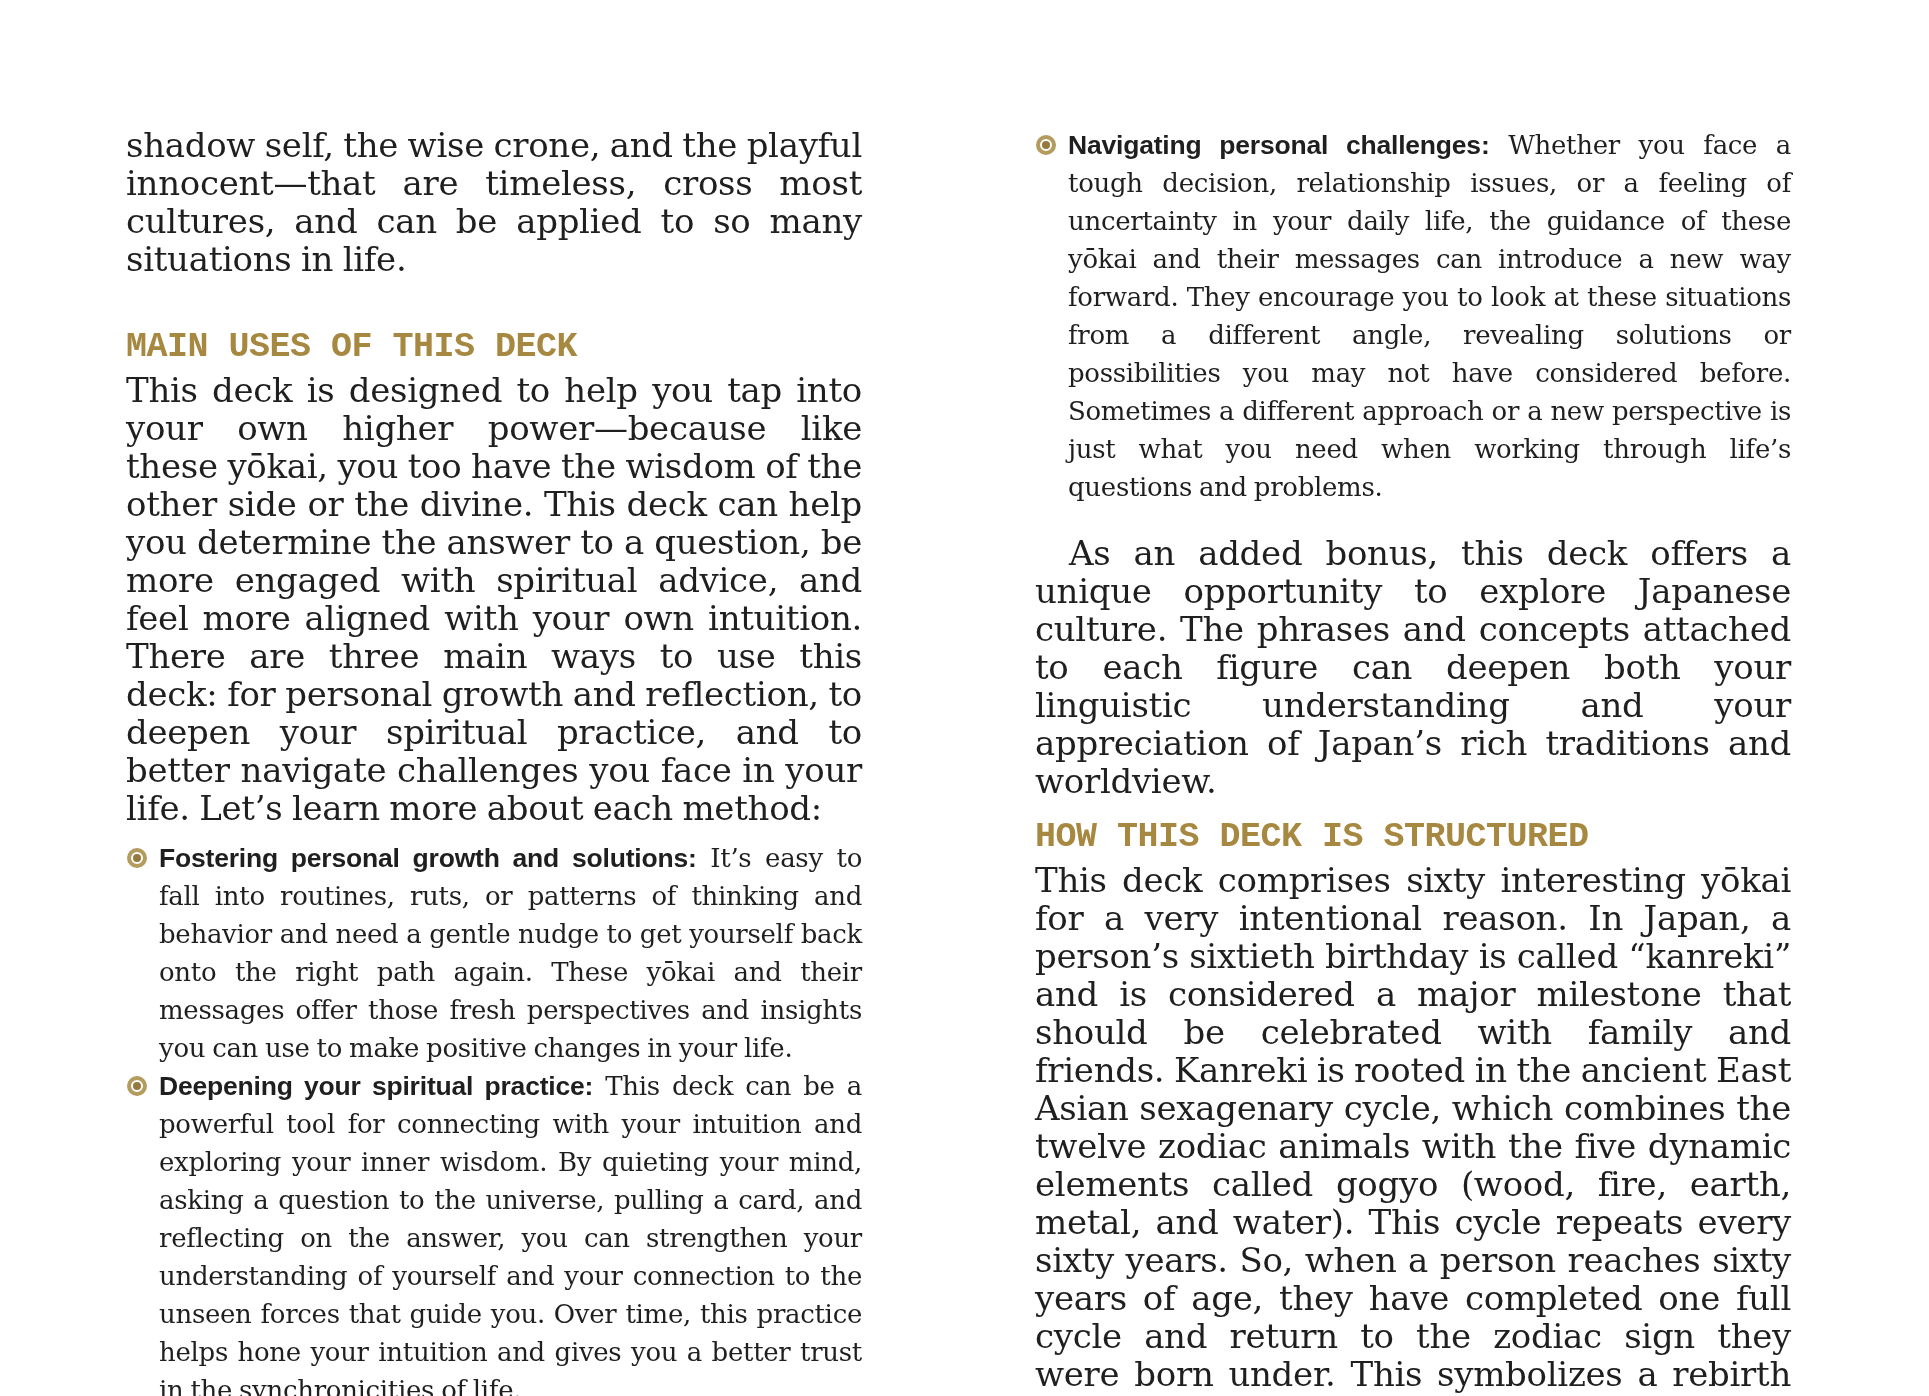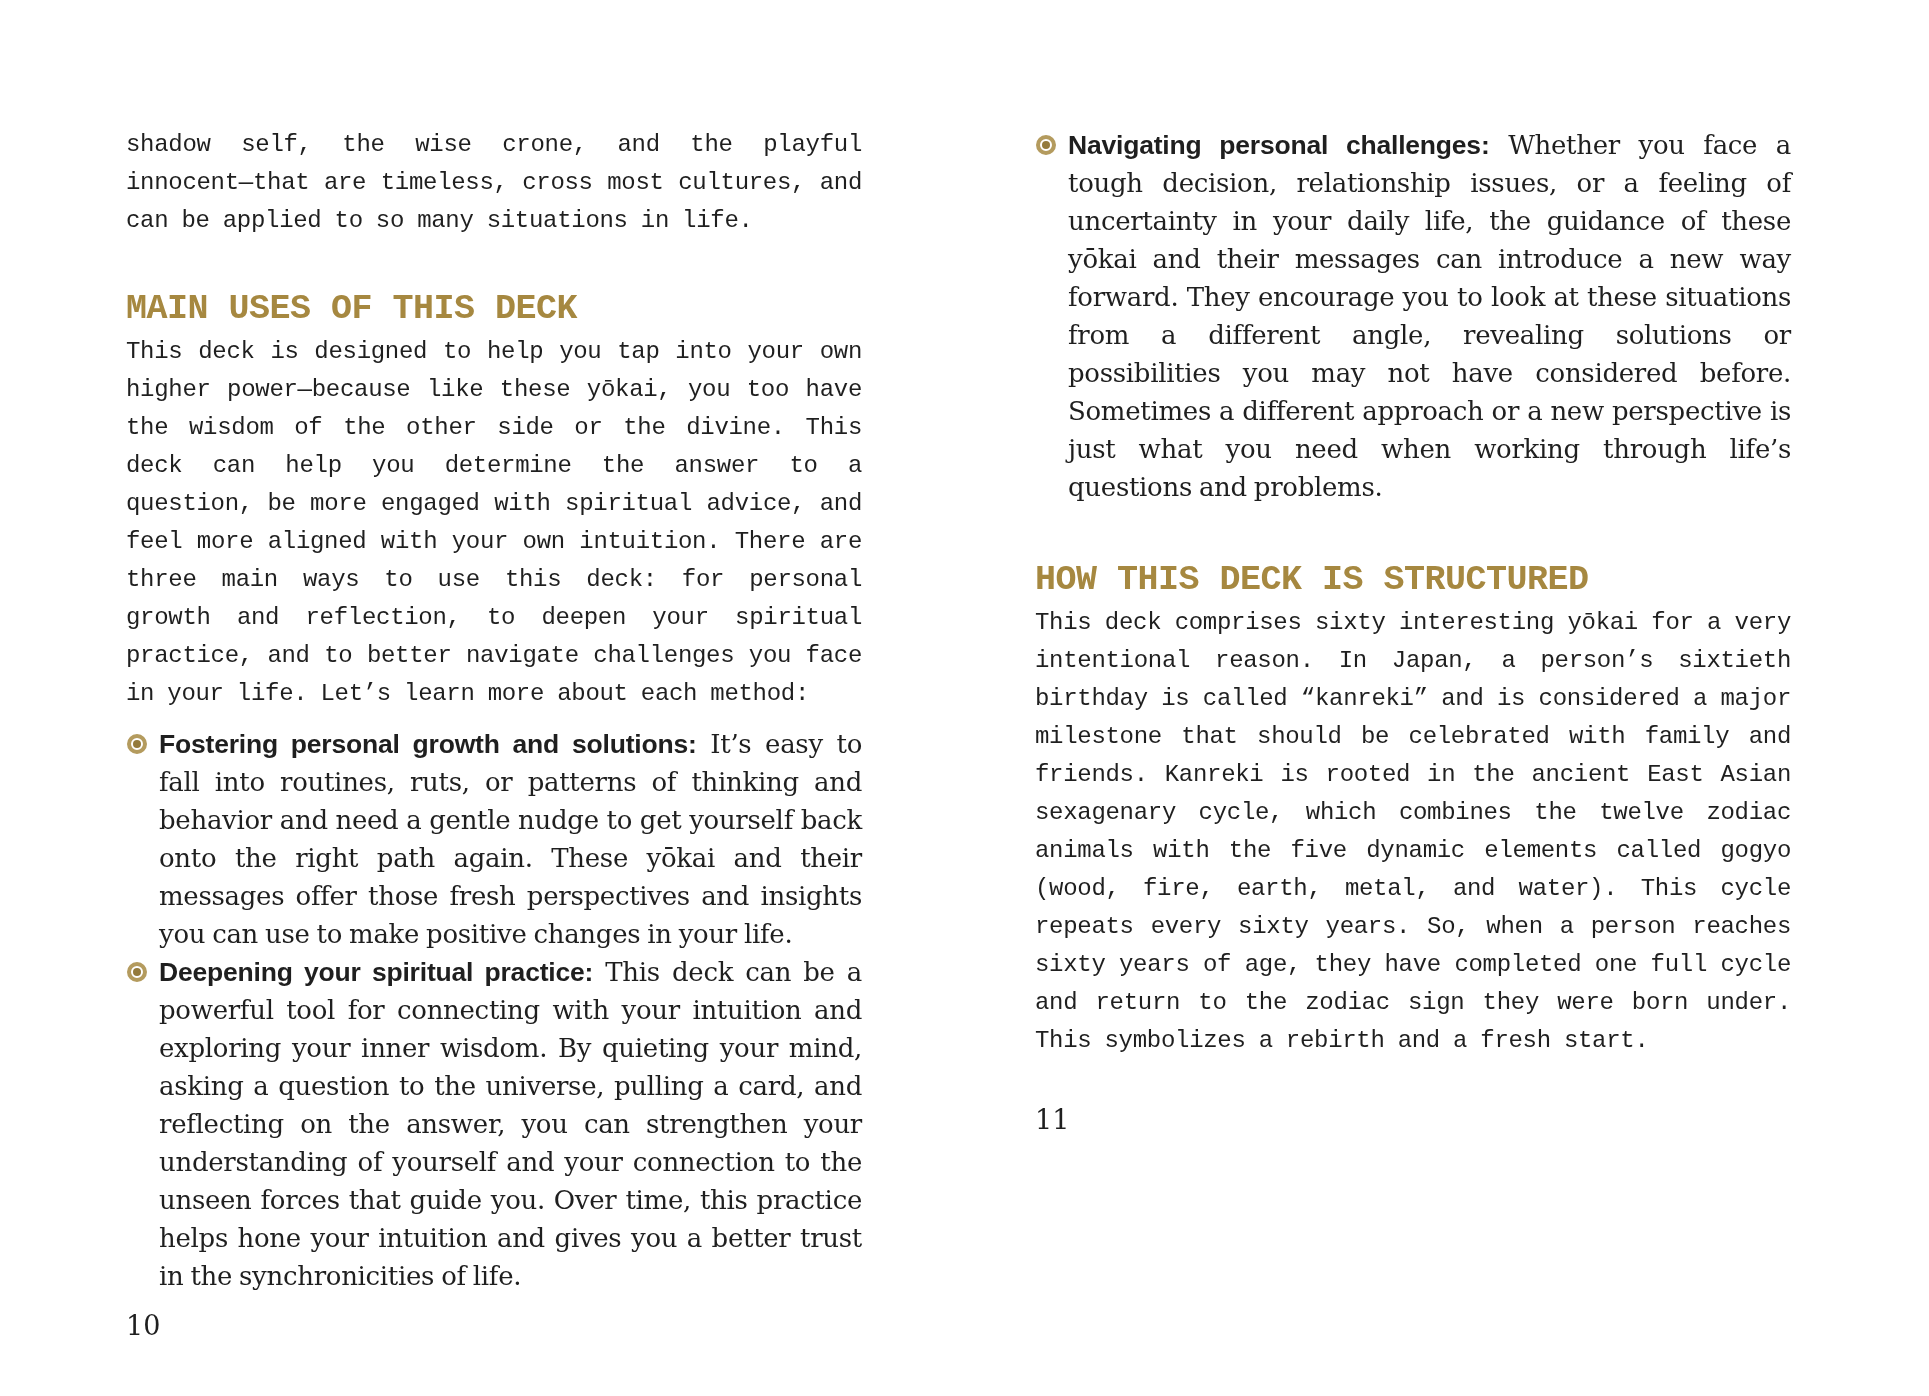"shadow self, the wise crone," .body-text { font-family: Liberation Mono, monospace -> none; font-size: 24px -> 34px }
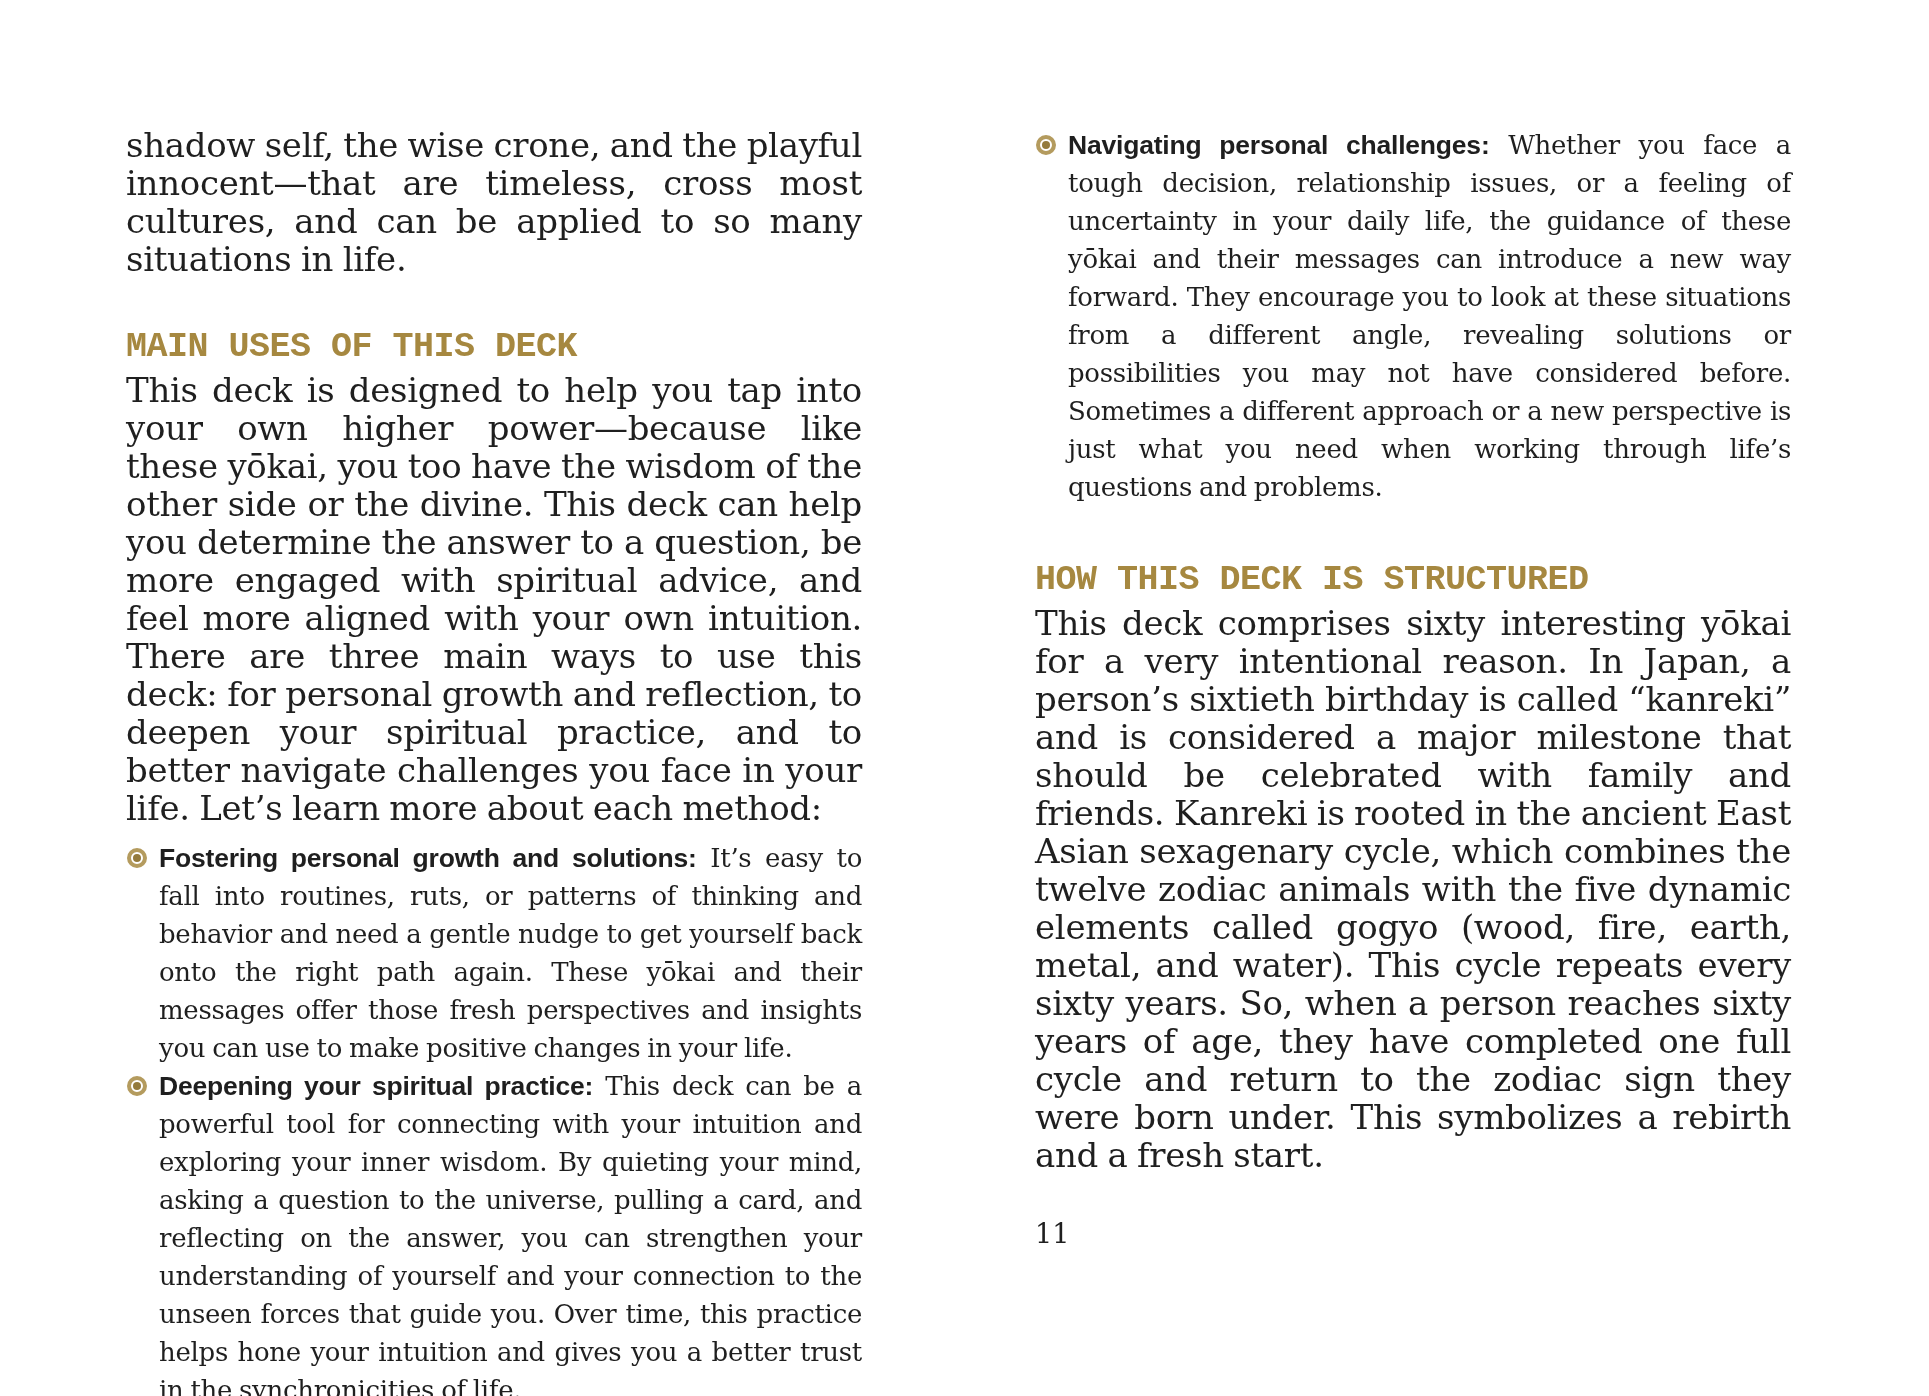"As an added bonus, this" p.body-text { html: none -> <p>As an added bonus, this deck offers a unique opportunity to explore Japanese culture. The phrases and concepts attached to each figure can deepen both your linguistic understanding and your appreciation of Japan’s rich traditions and worldview.</p> }
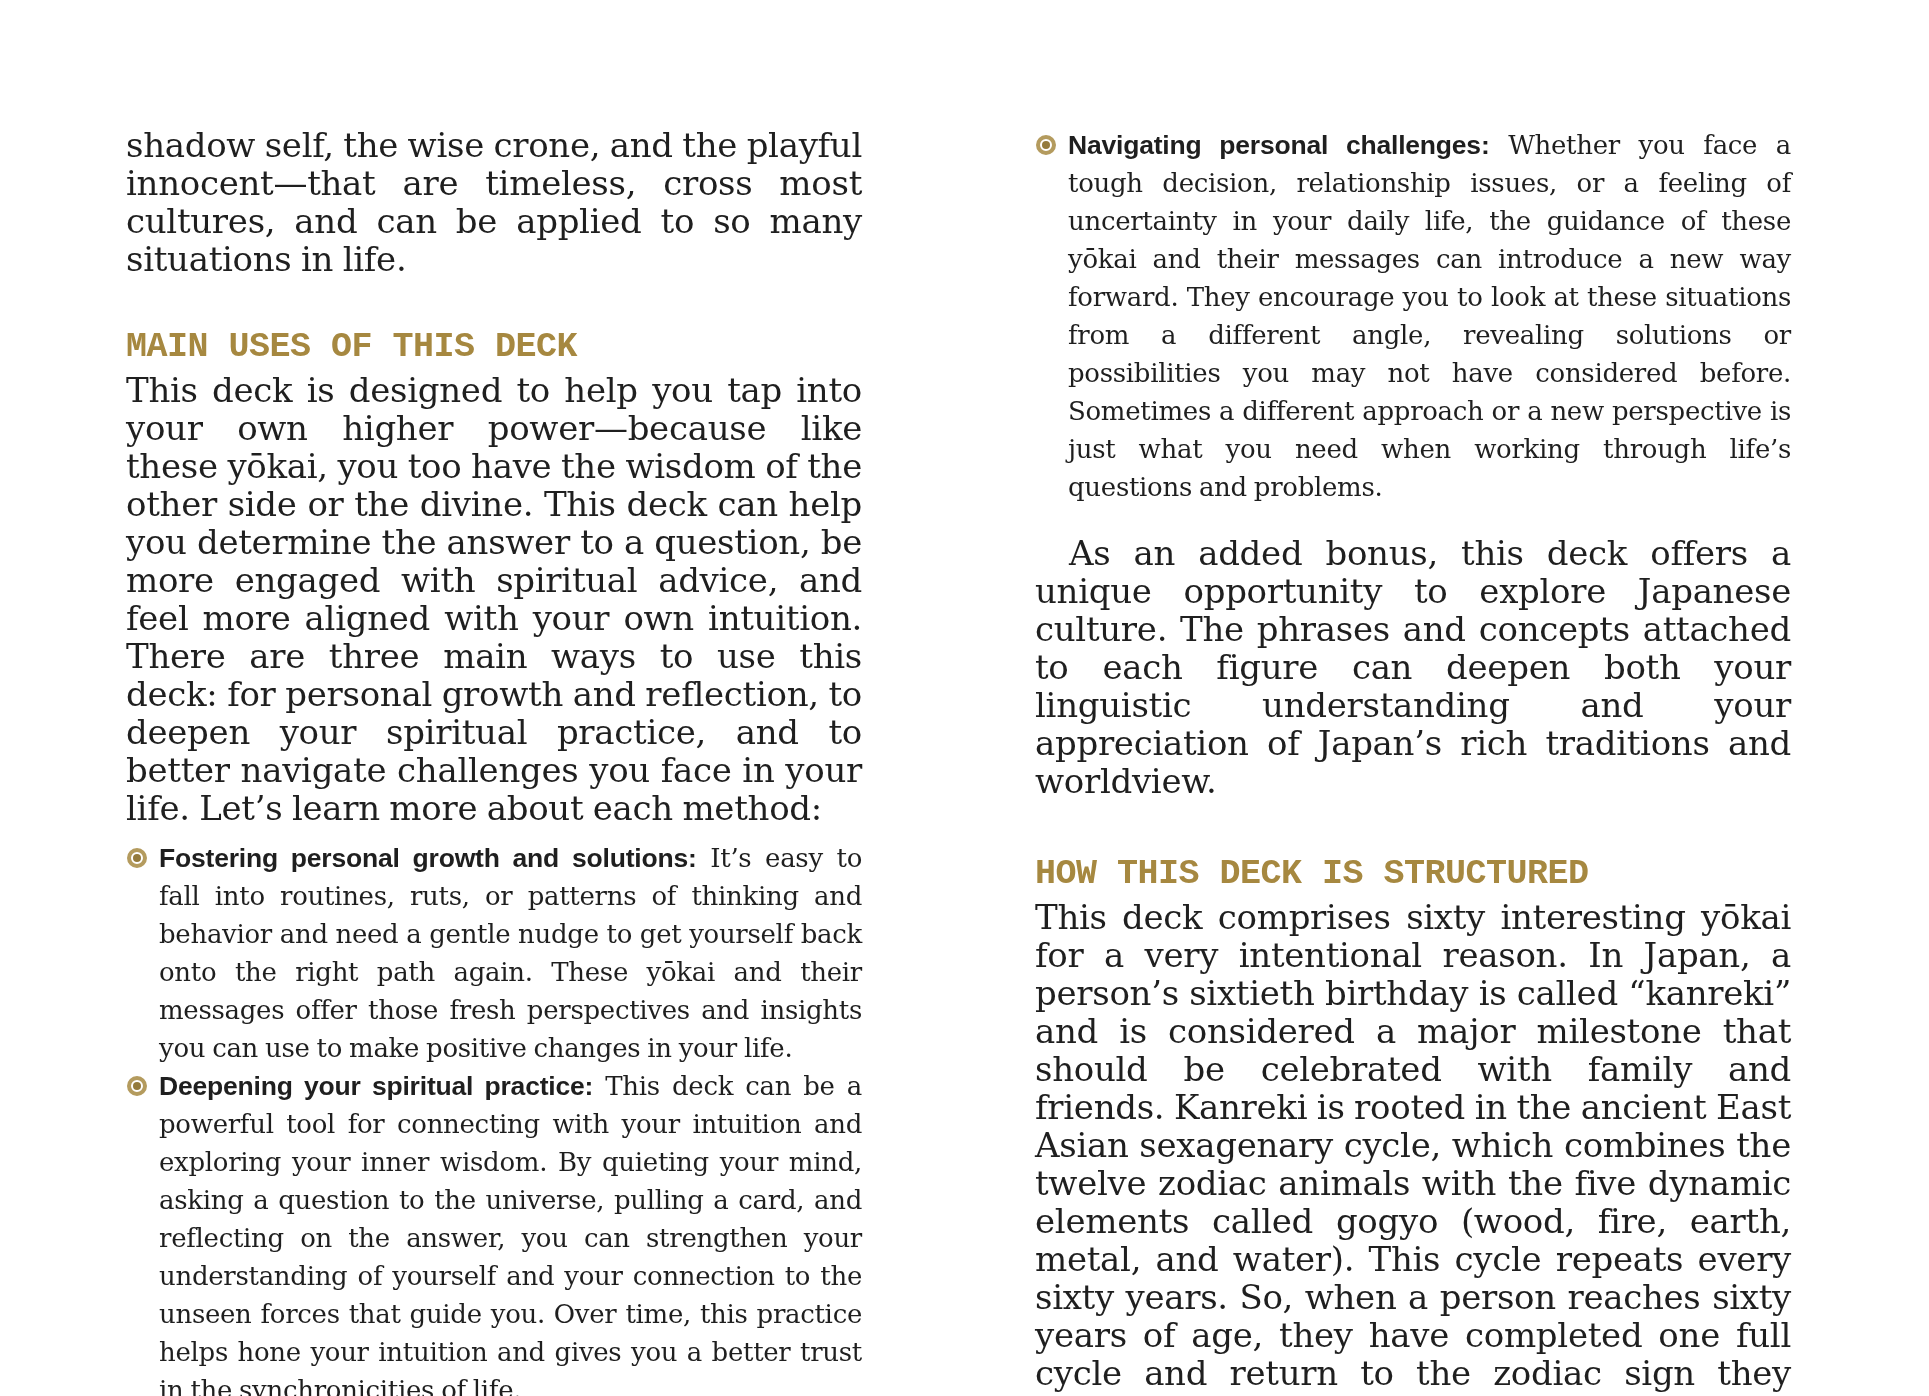"HOW THIS DECK IS STRUCTURED" #page-right .section-heading { margin-top: 56px -> 19px }
